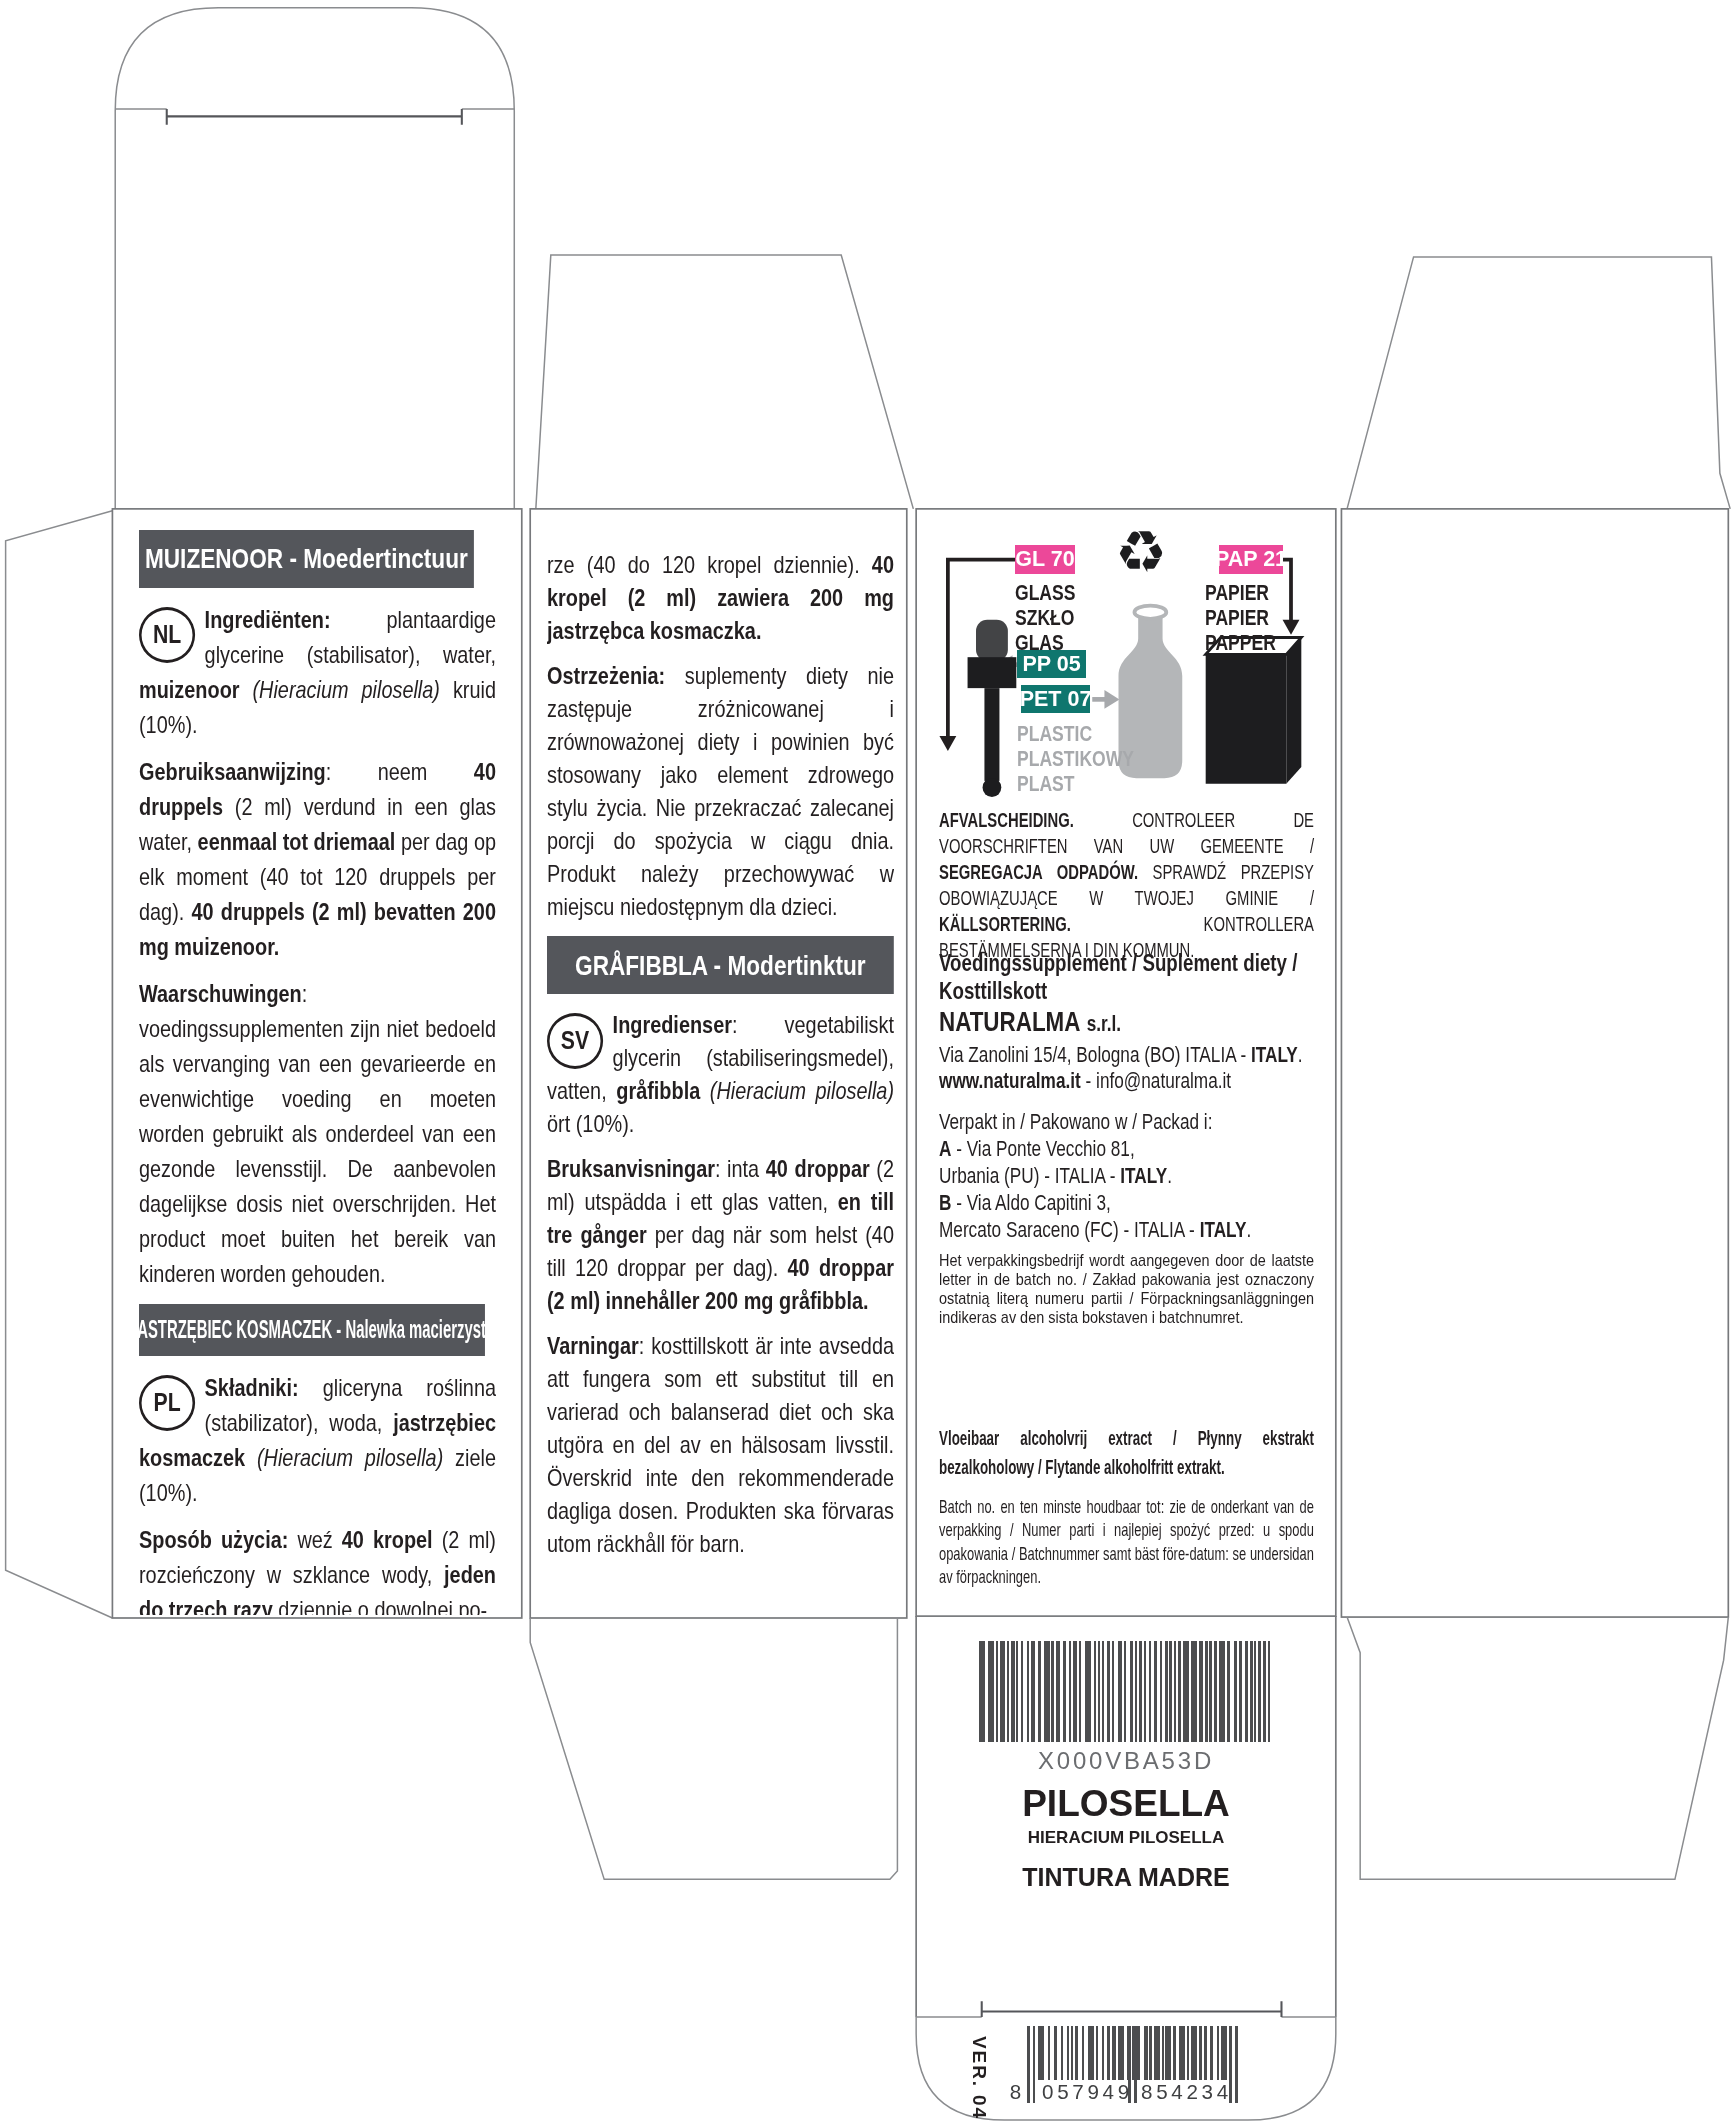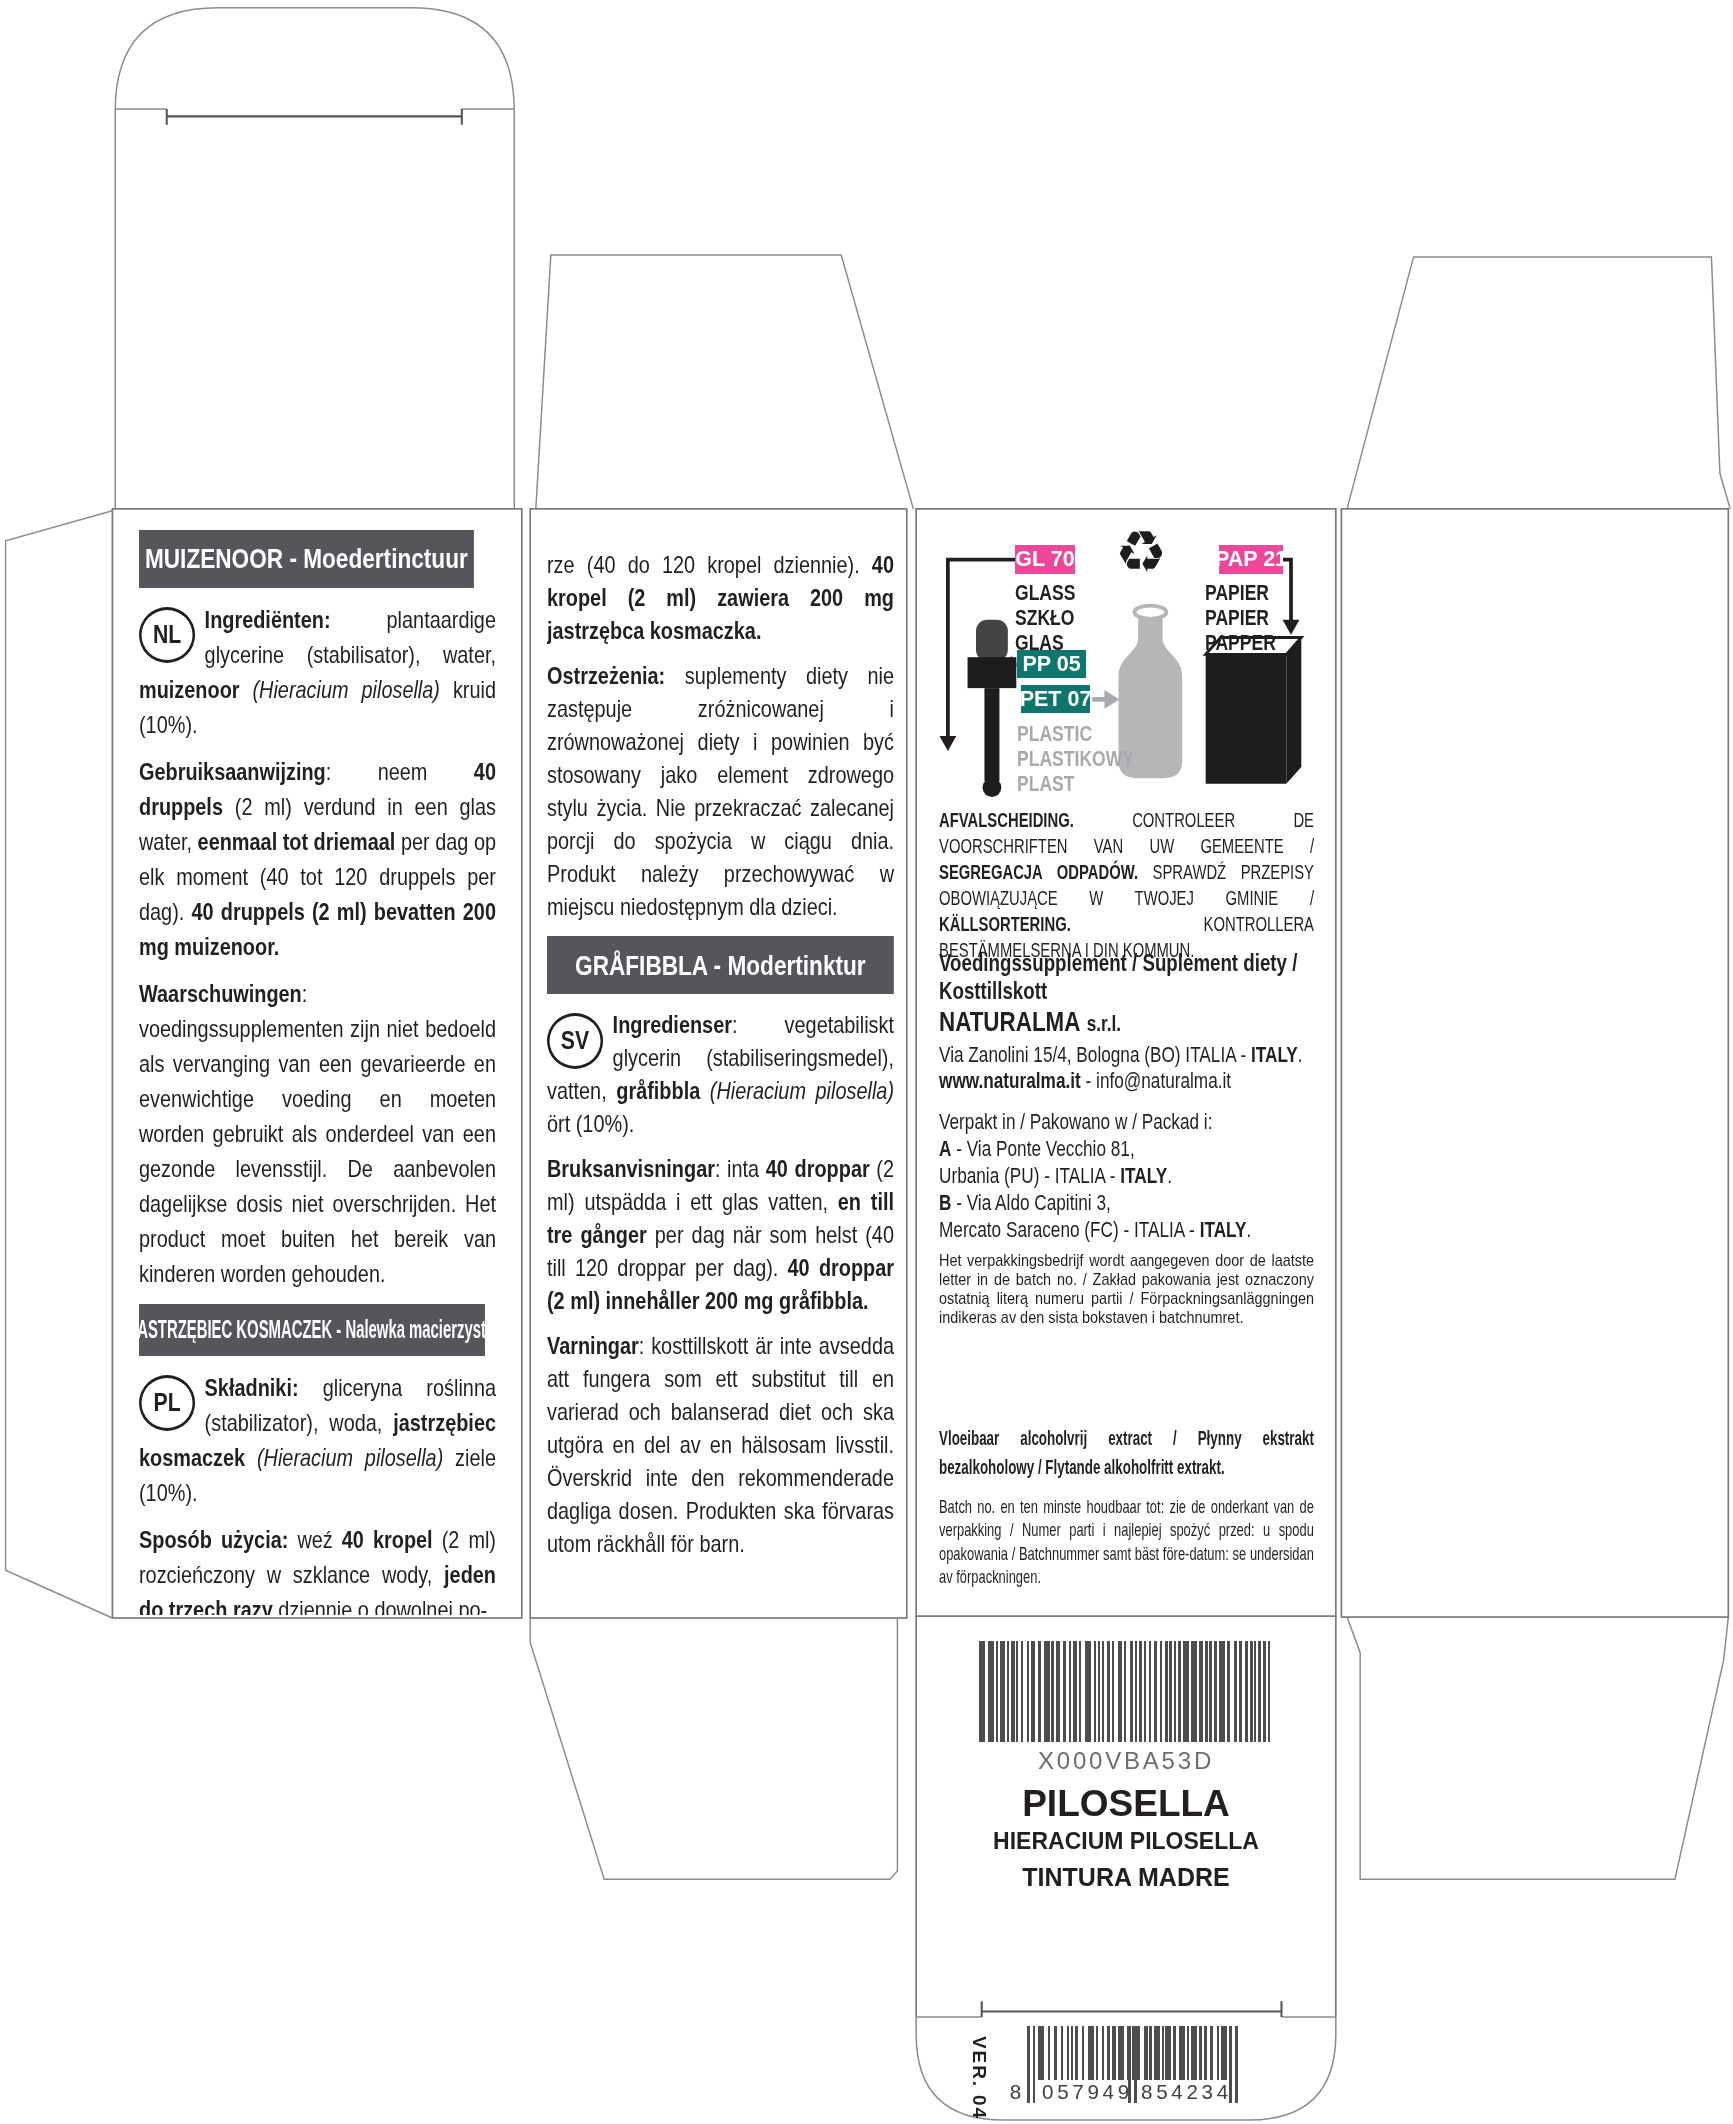"HIERACIUM PILOSELLA" div.abs { font-size: 23px -> 17px }
